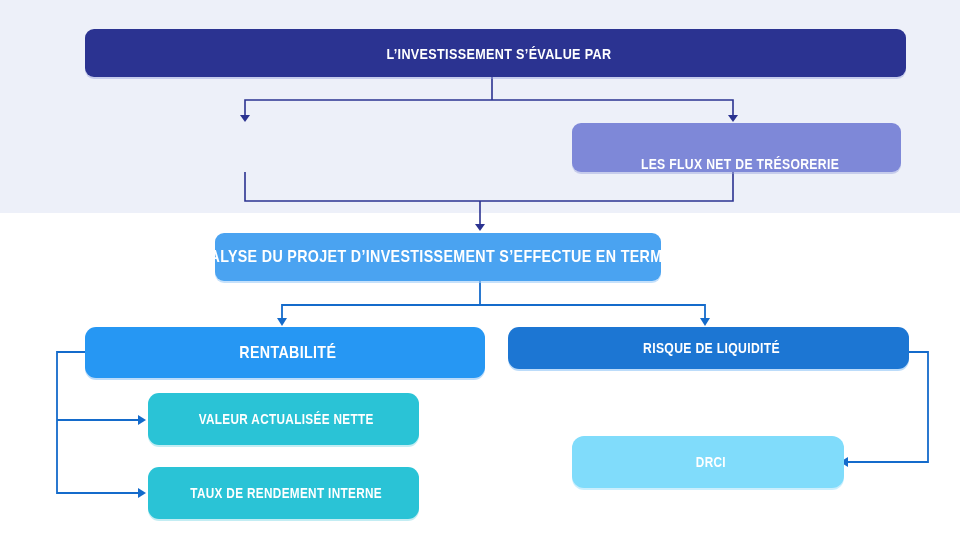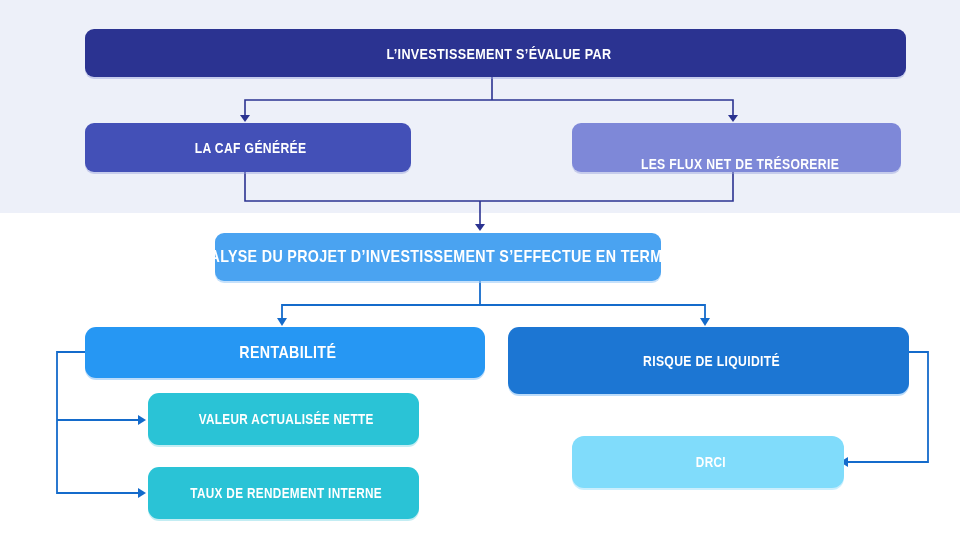"LA CAF GÉNÉRÉE" div.node { html: <div> <span>La CAF générée</span> </div> -> none }
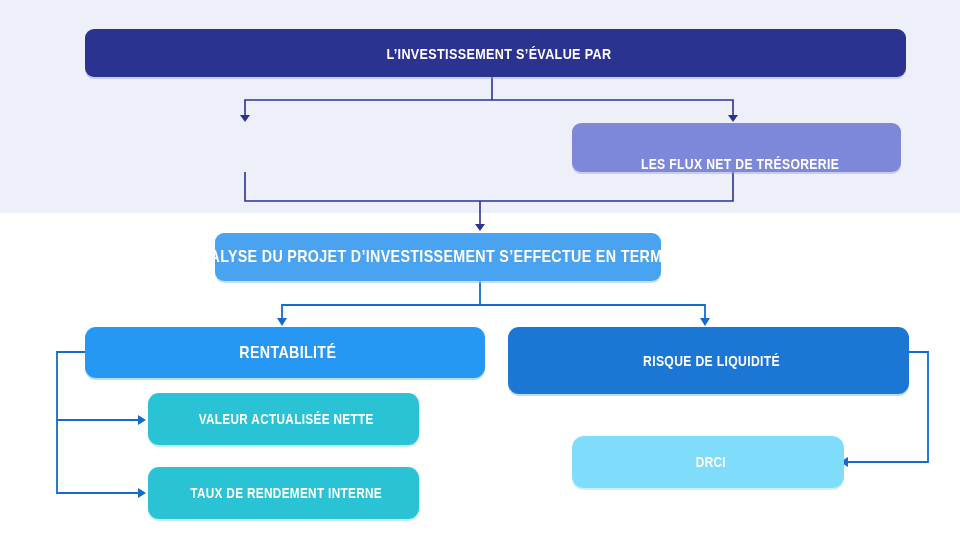"RISQUE DE LIQUIDITÉ" .n-risque { height: 67px -> 42px }
